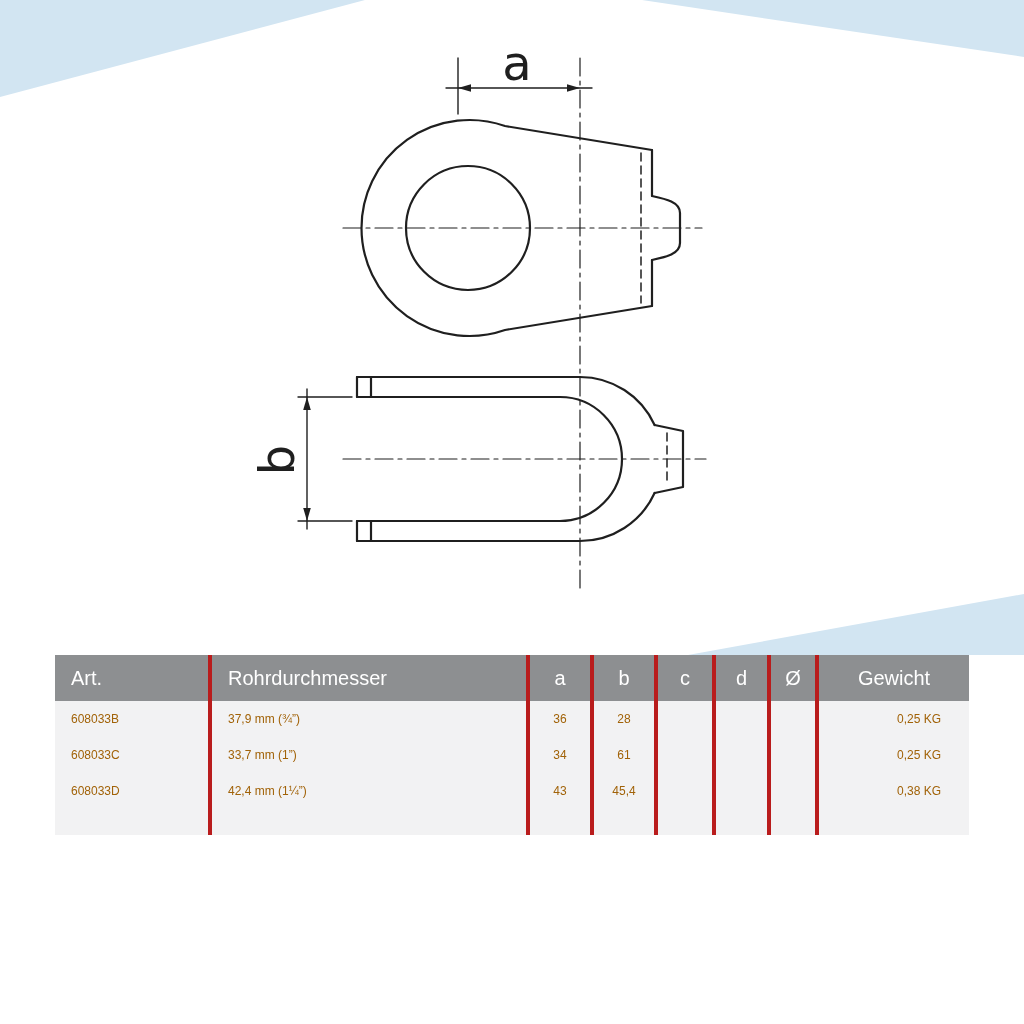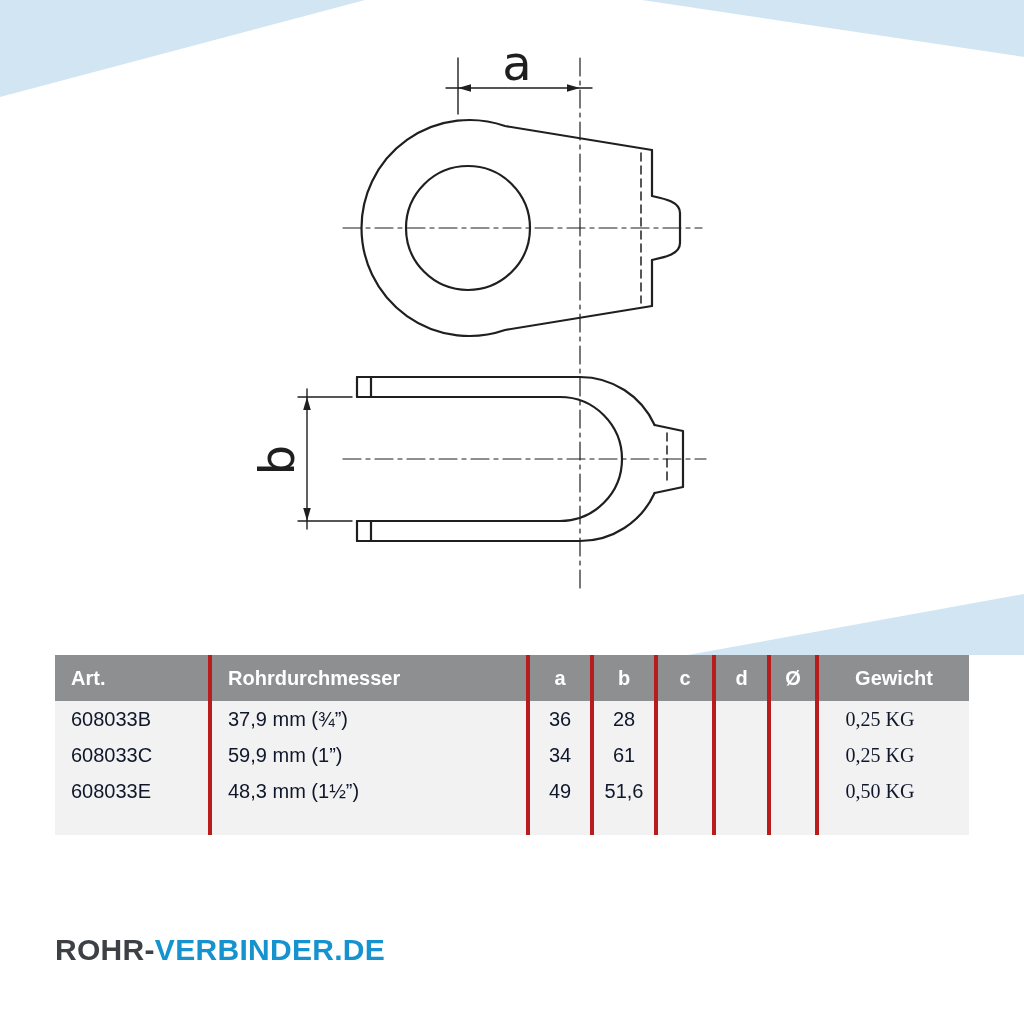"Art." .spec-table th { font-weight: 700 -> 400 }
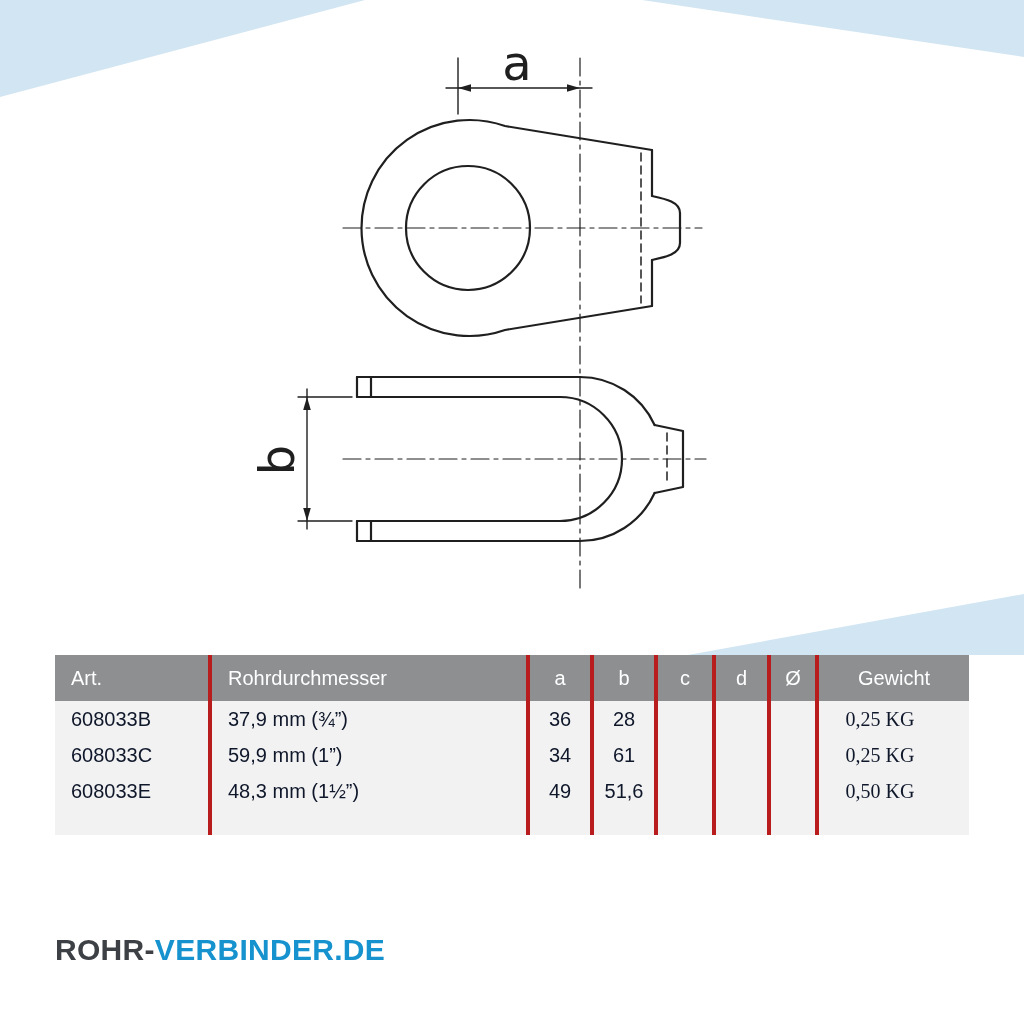"608033B" .spec-table td { color: #0f172a -> #a16207; font-size: 20px -> 12px }
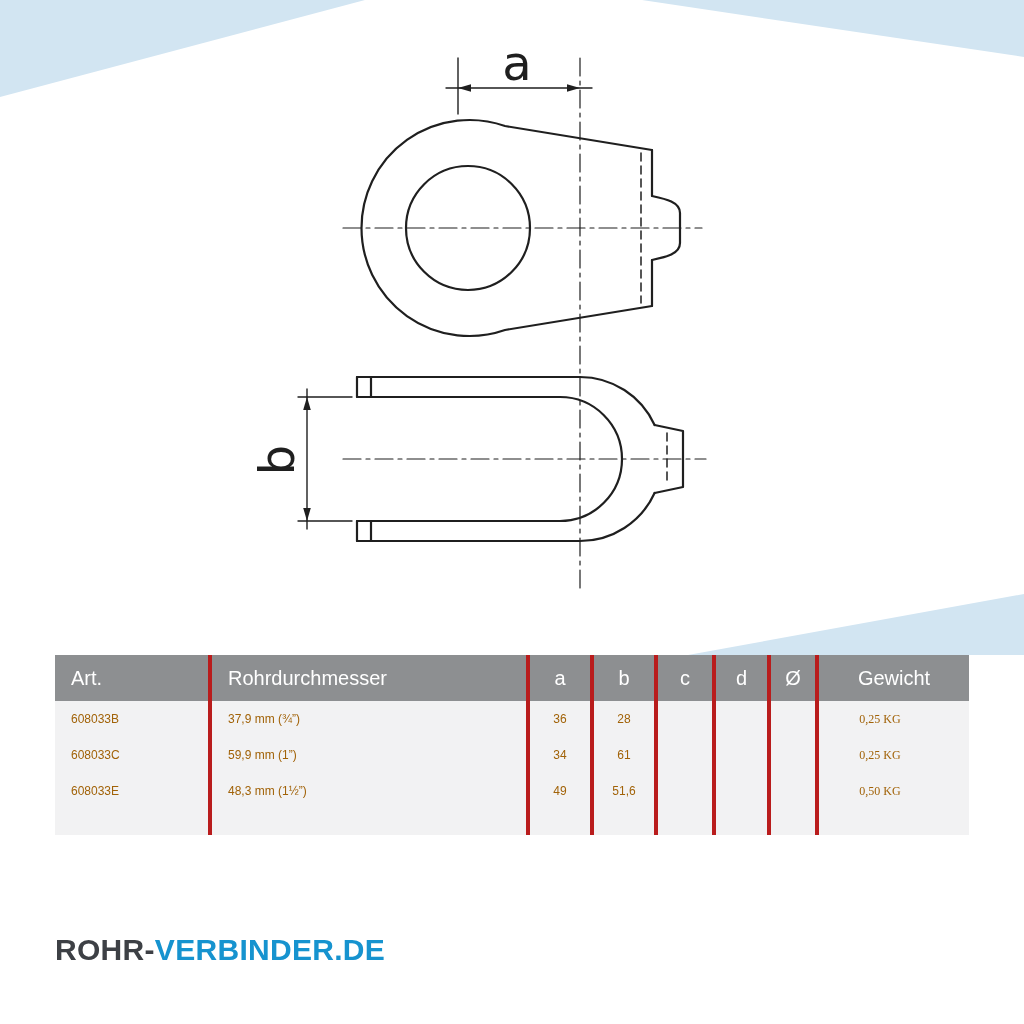"0,25 KG" .ar { font-family: Liberation Serif, serif -> none; text-align: center -> right }
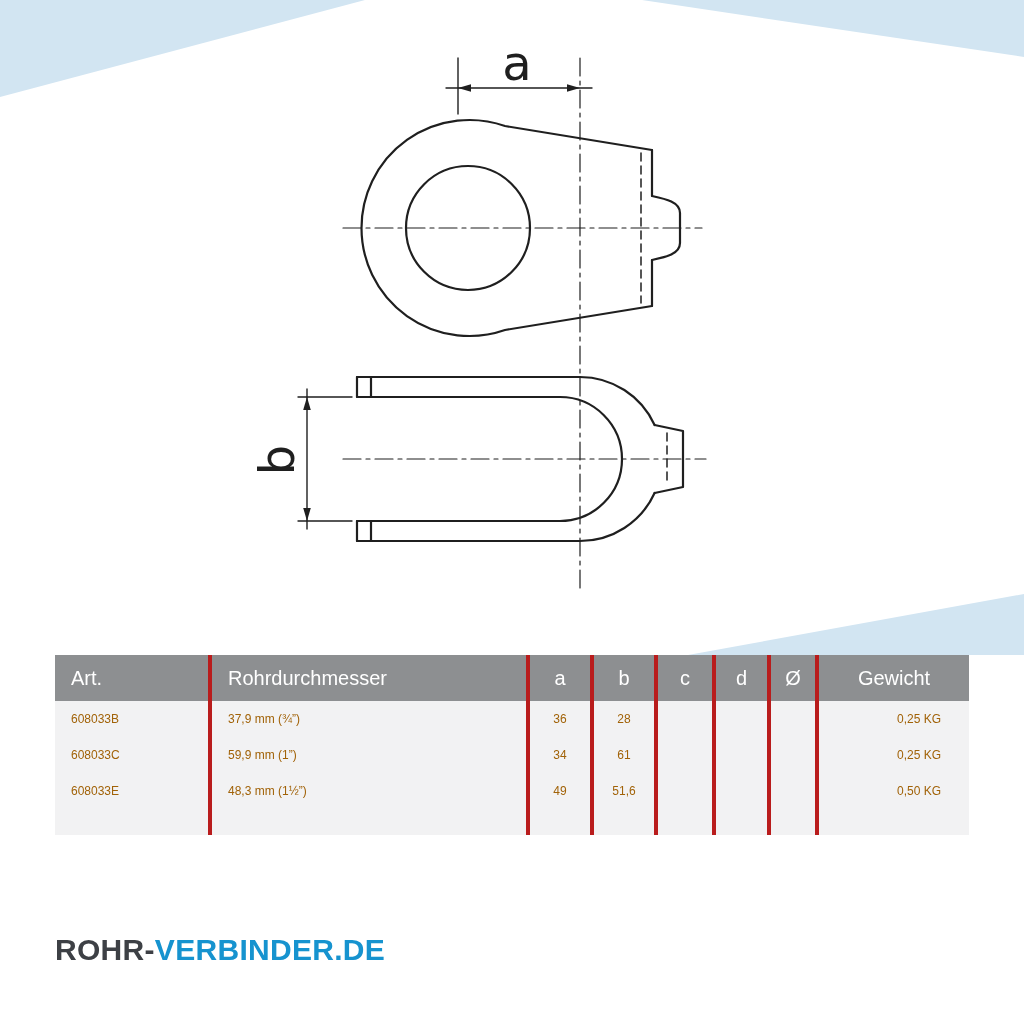"59,9 mm (1”)" td.al { text: 59,9 -> 33,7 }
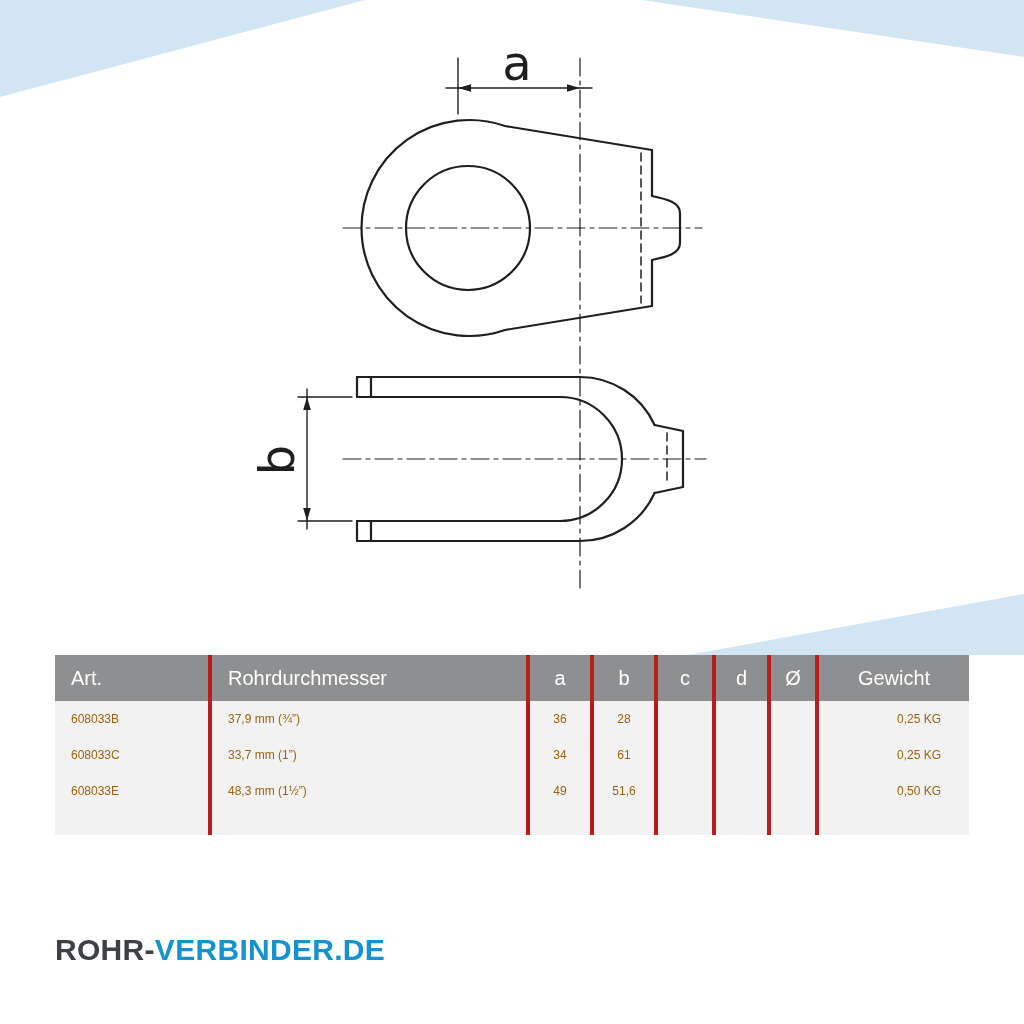"608033D" tr { html: none -> <tr> <td>608033D</td> <td>42,4 mm (1¼”)</td> <td>43</td> <td>45,4</td> <td></td> <td></td> <td></td> <td>0,38 KG</td> </tr> }
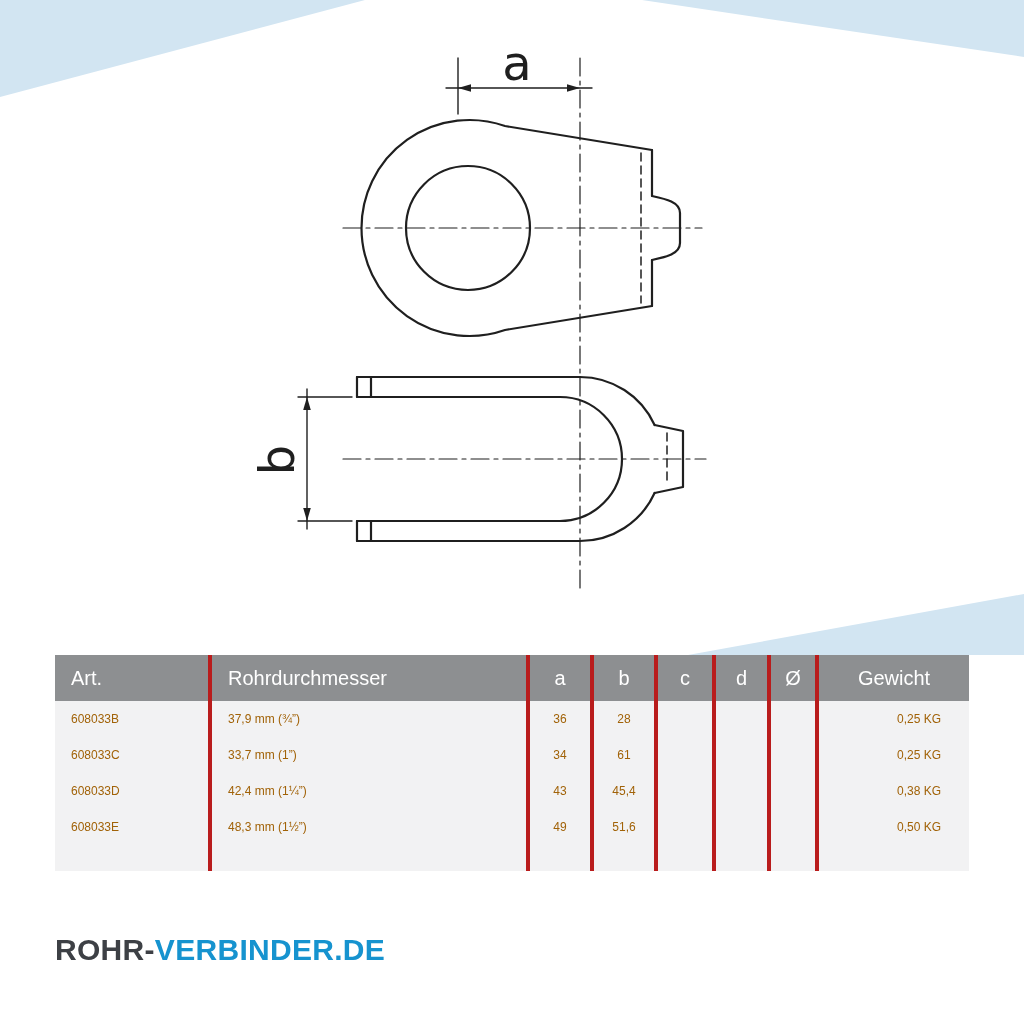"608033E" tr { html: <tr> <td>608033E</td> <td>48,3 mm (1½”)</td> <td>49</td> <td>51,6</td> <td></td> <td></td> <td></td> <td>0,50 KG</td> </tr> -> none }
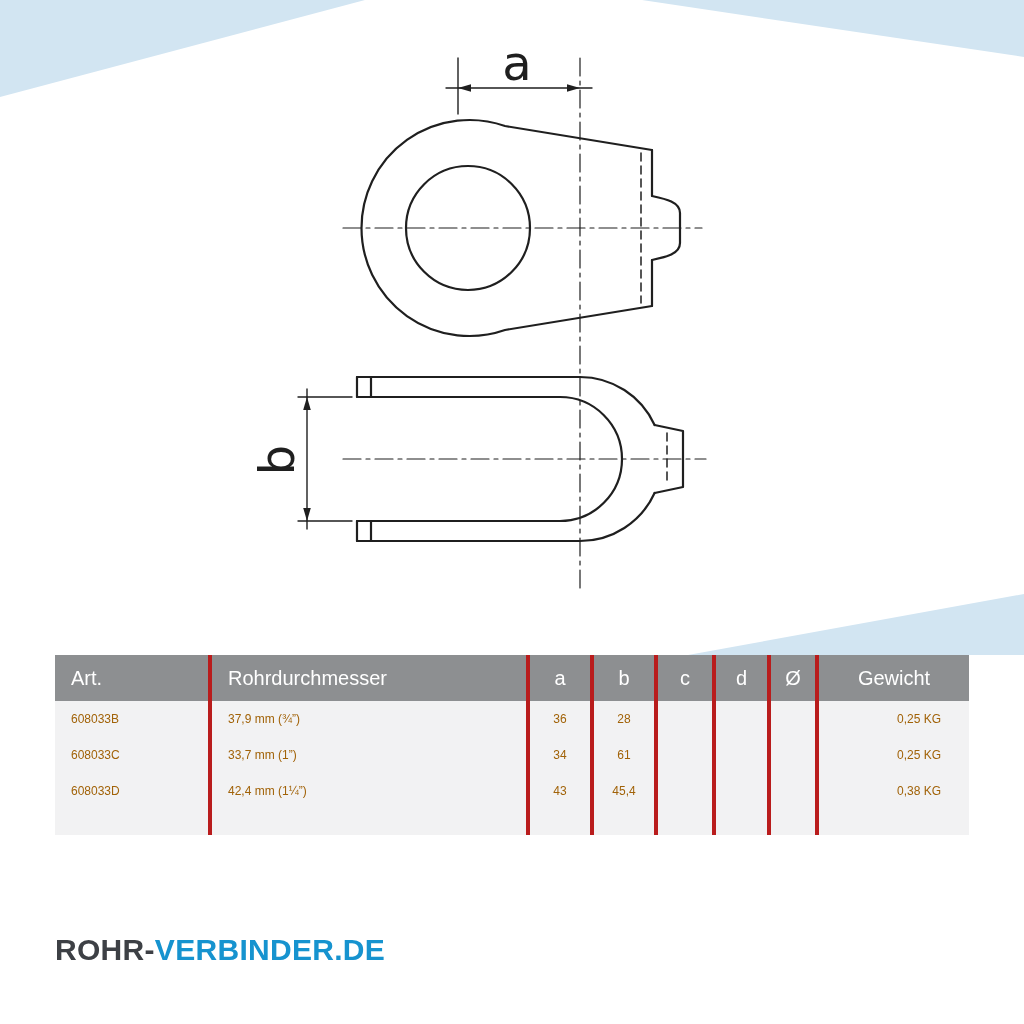"ROHR-VERBINDER.DE" div.logo { html: <div> <span>ROHR-</span><span>VERBINDER.DE</span> </div> -> none }
